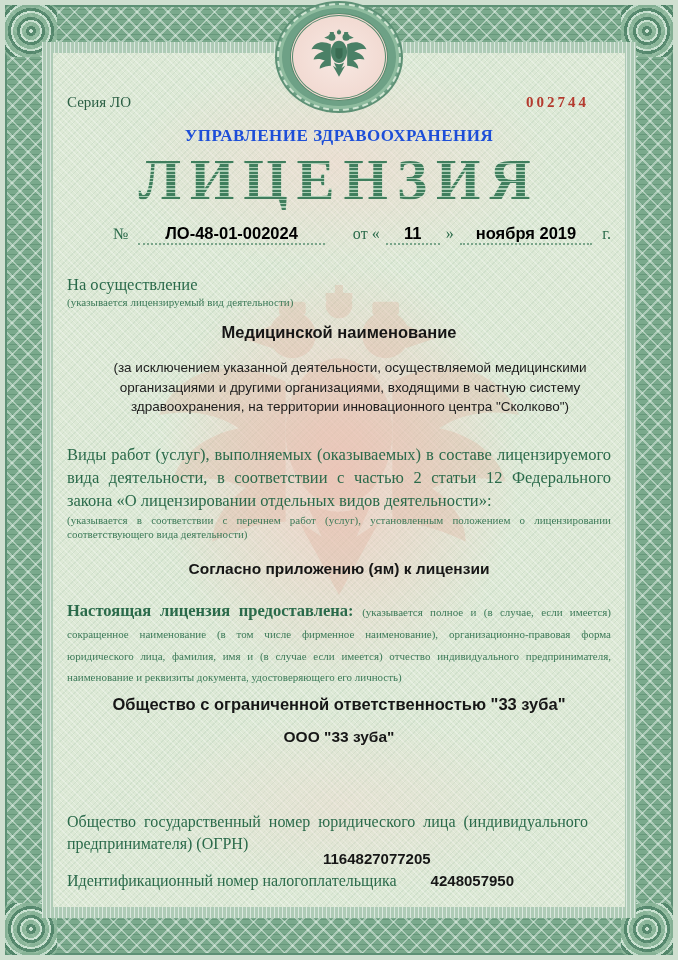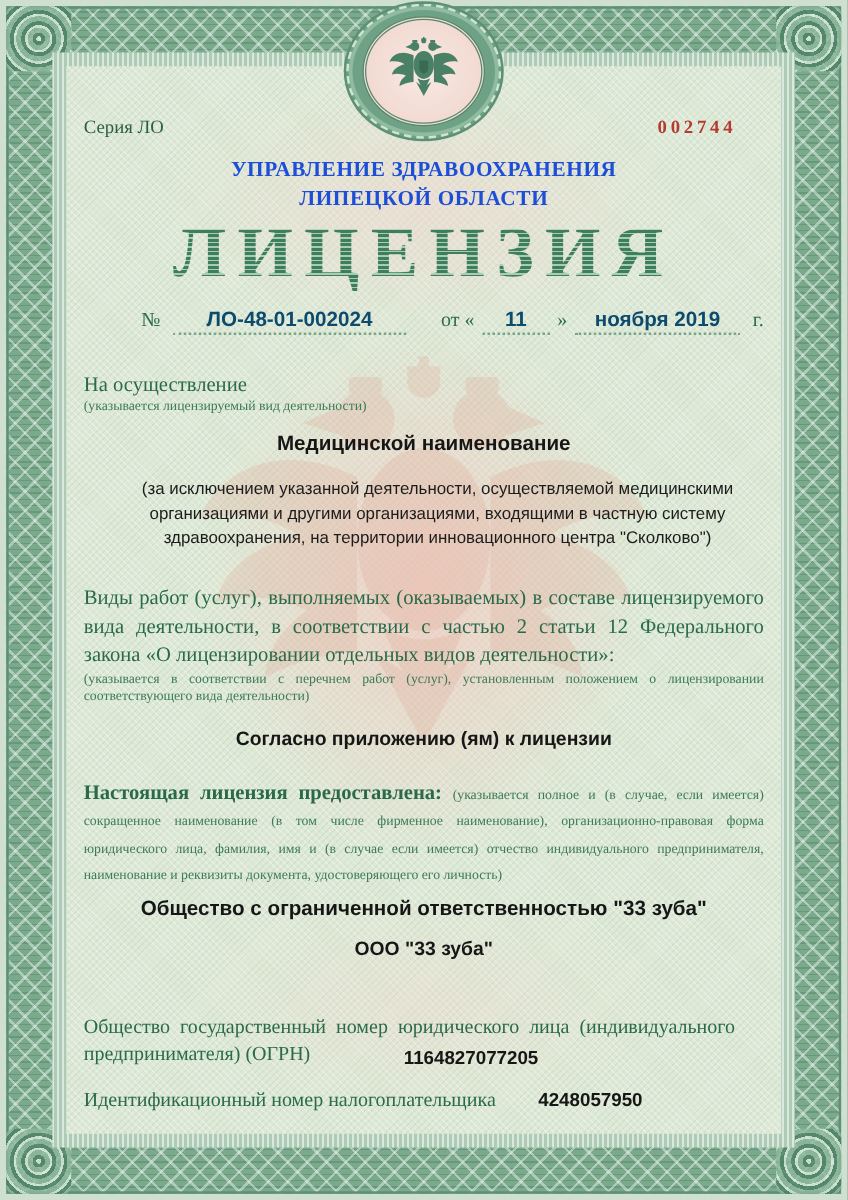"ЛИПЕЦКОЙ ОБЛАСТИ" div { html: <div>ЛИПЕЦКОЙ ОБЛАСТИ</div> -> none }
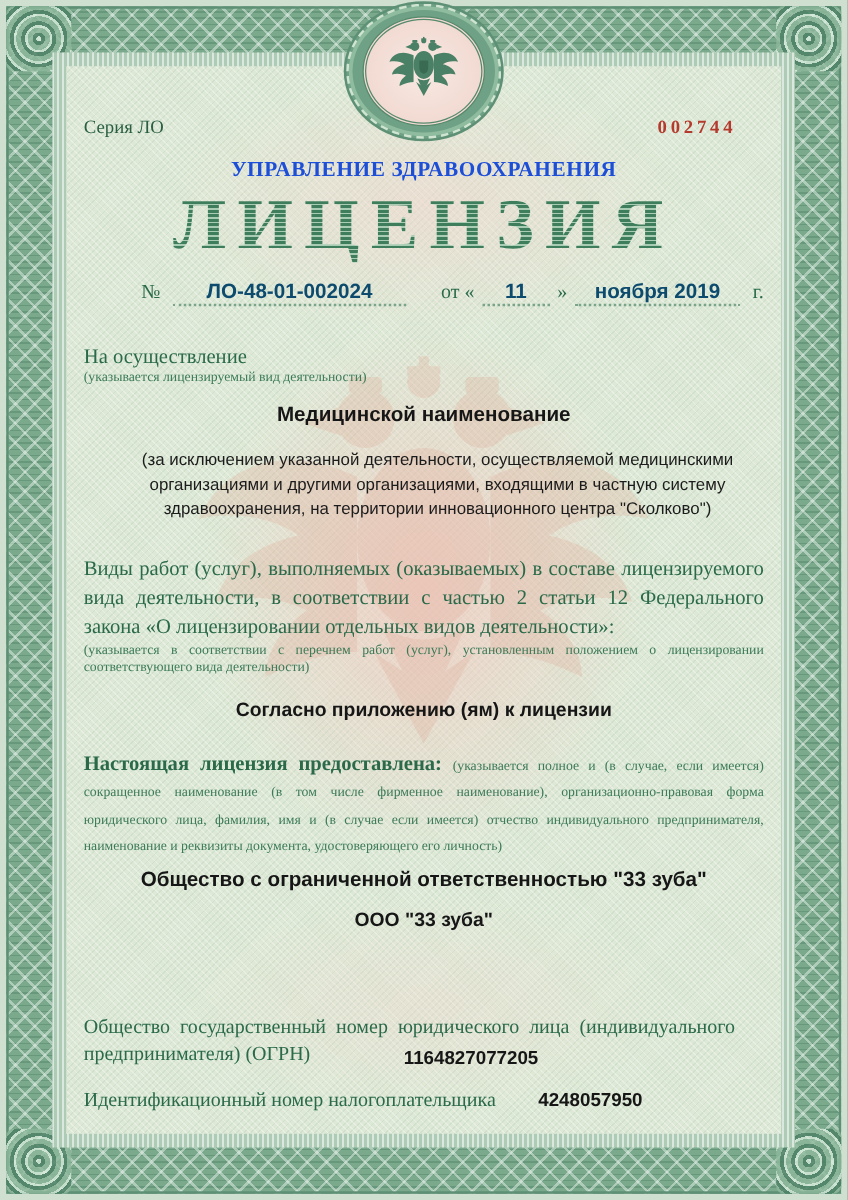"ЛО-48-01-002024" .fill { color: #0c4a6e -> #000000 }
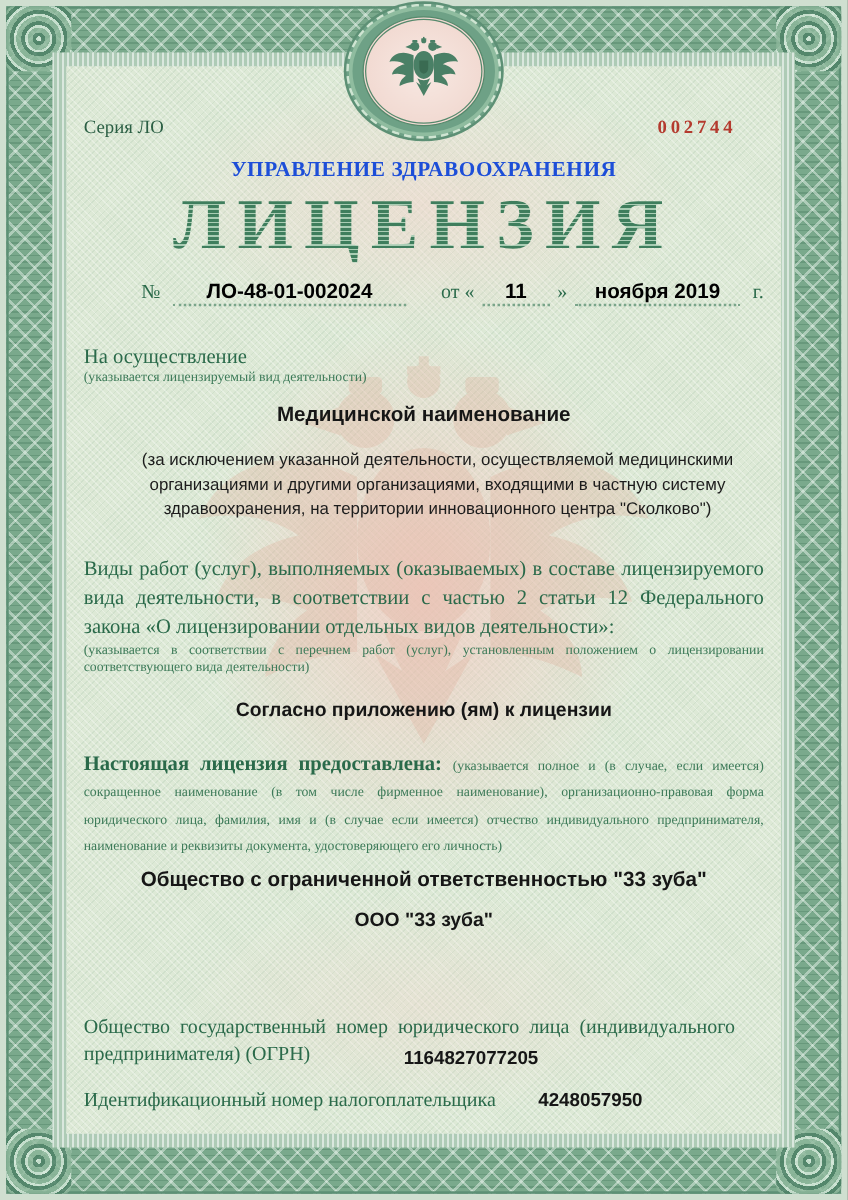"1164827077205" .ogrn-value { top: 25px -> 37px }
